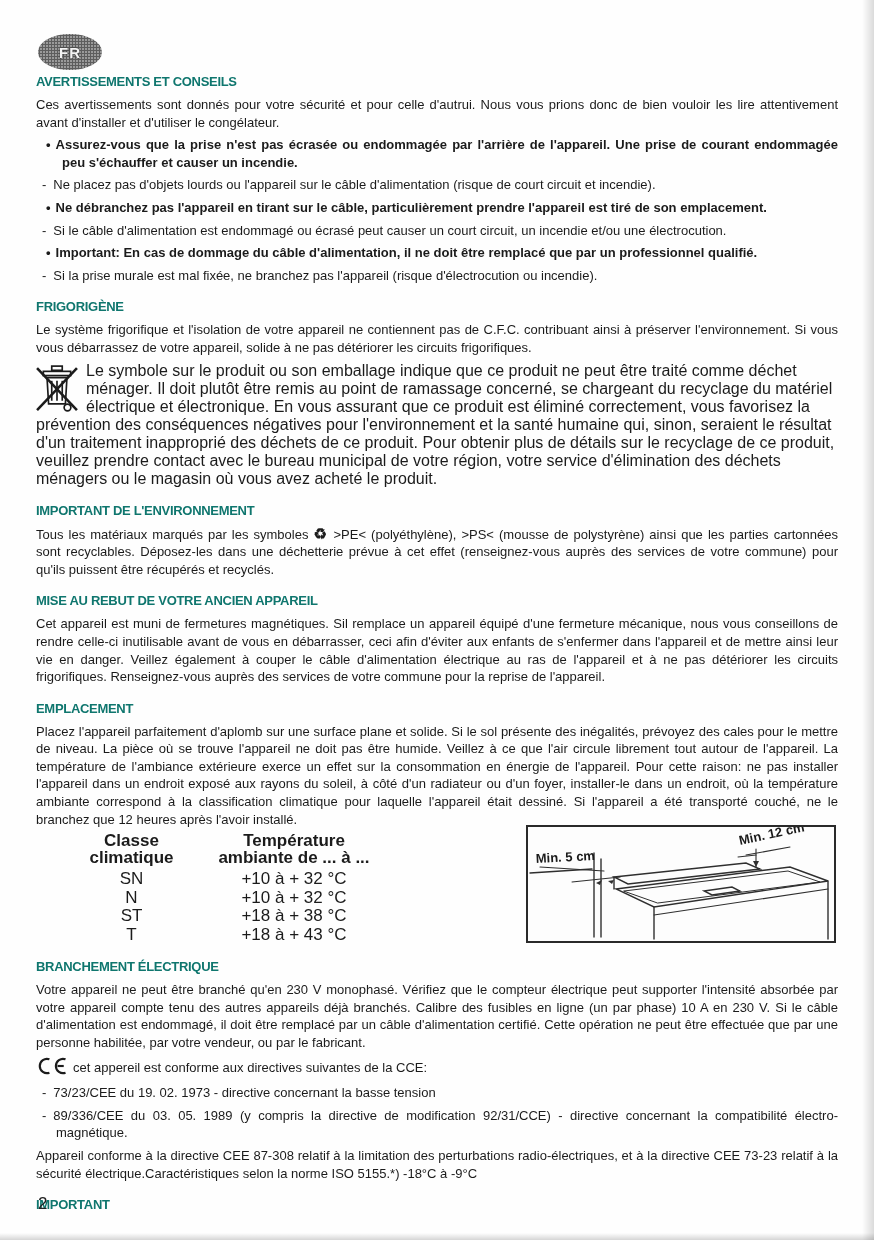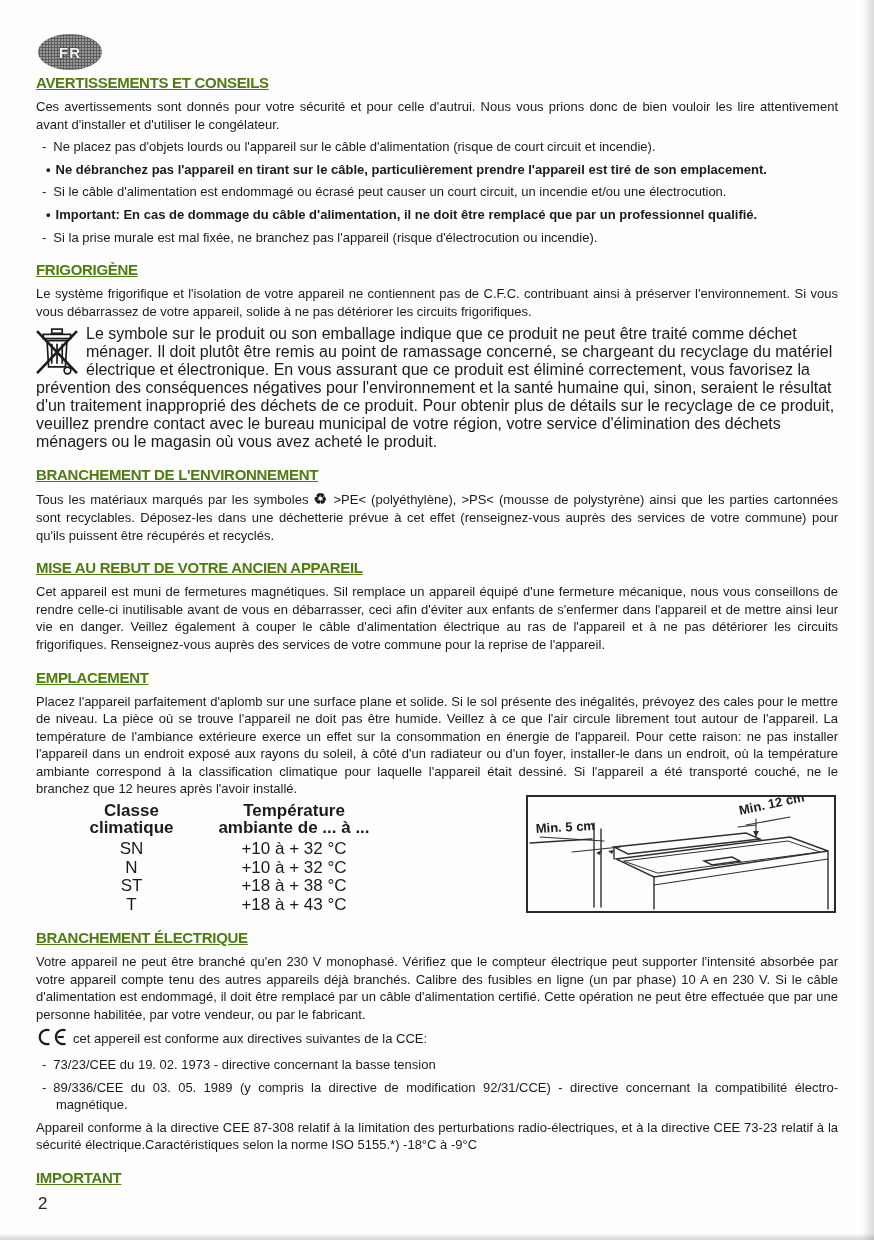"AVERTISSEMENTS ET CONSEILS" h2.sec-title { color: #4d7c0f -> #0f766e; font-size: 15px -> 13px; text-decoration: underline -> none }
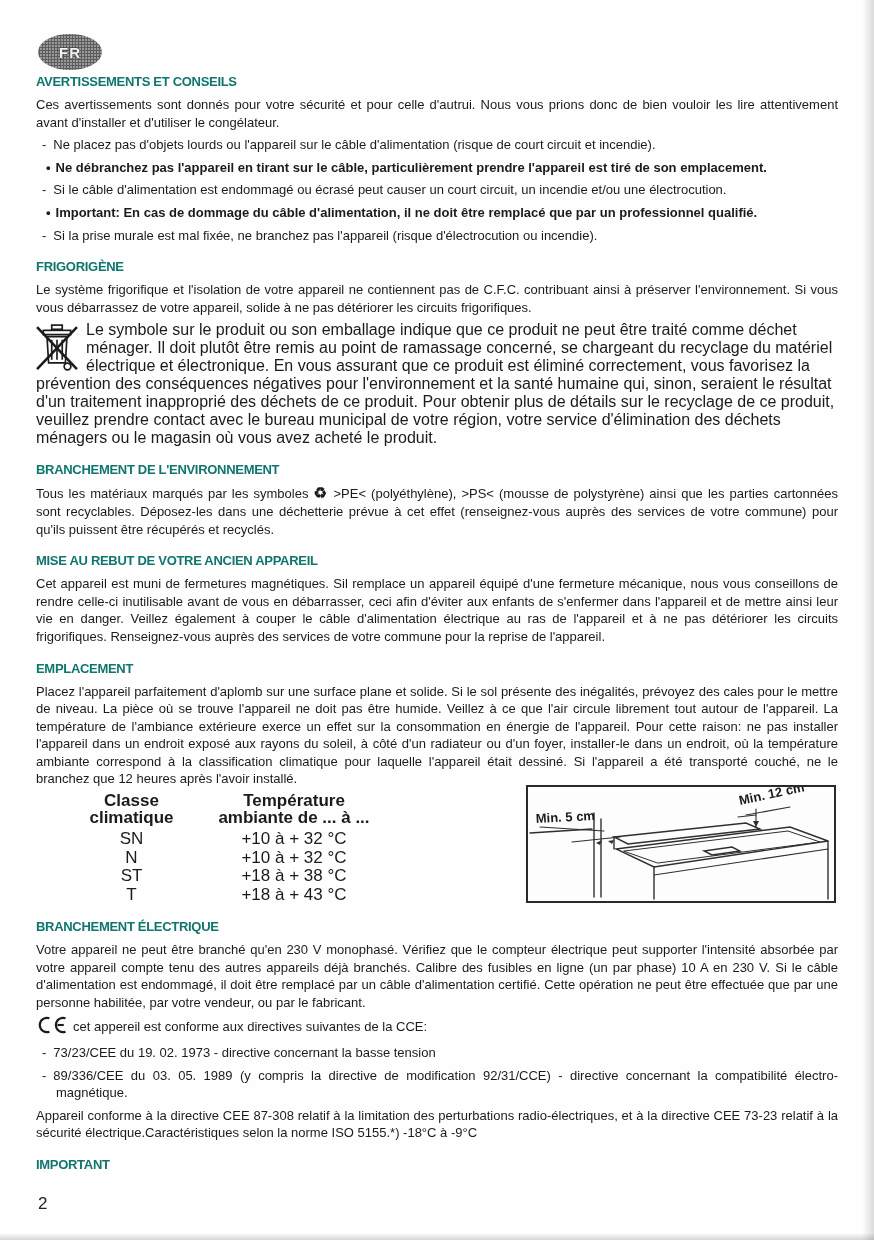"• Assurez-vous que la prise" p.body { html: none -> <p><span>•</span><span>Assurez-vous que la prise n'est pas écrasée ou endommagée par l'arrière de l'appareil. Une prise de courant endommagée peu s'échauffer et causer un incendie.</span></p> }
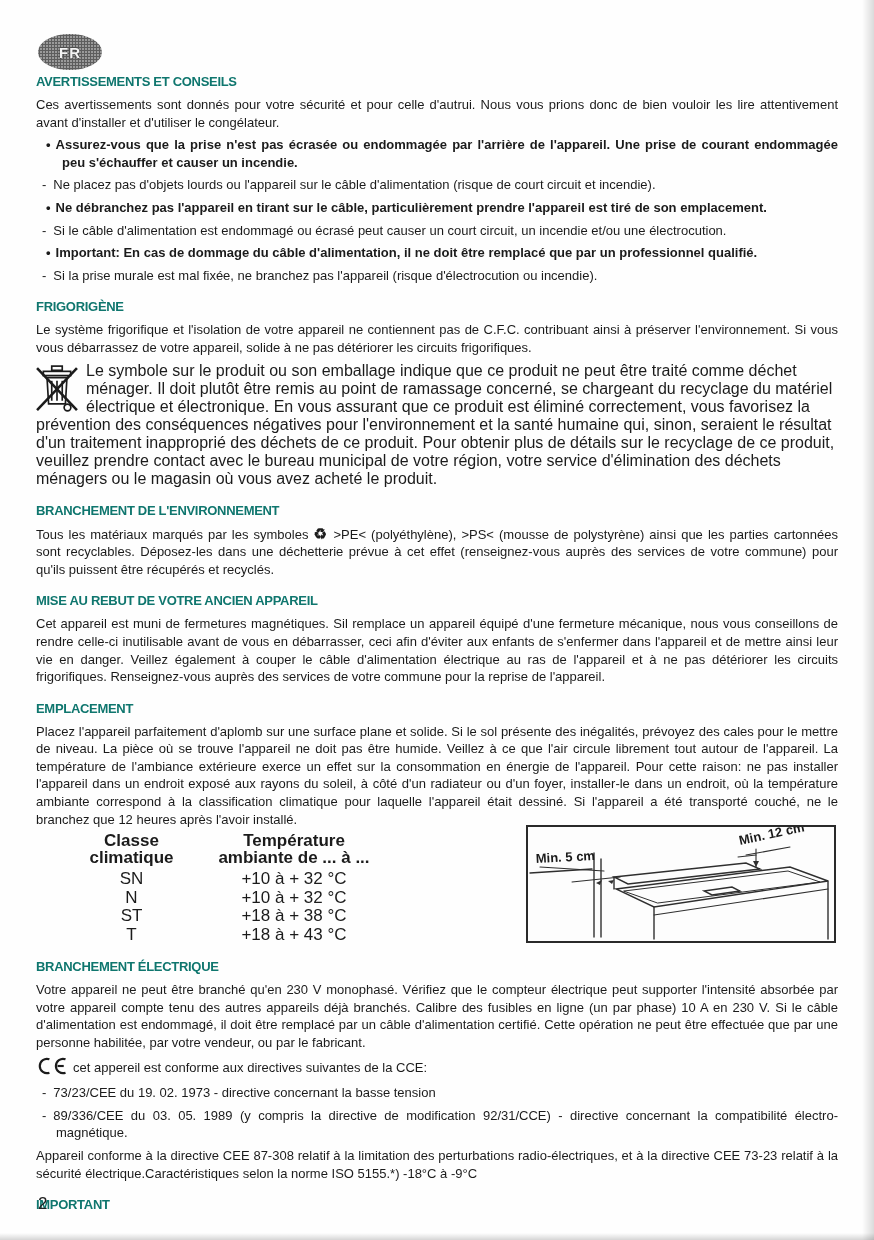"BRANCHEMENT DE L'ENVIRONNEMENT" h2.sec-title { text: BRANCHEMENT -> IMPORTANT }
